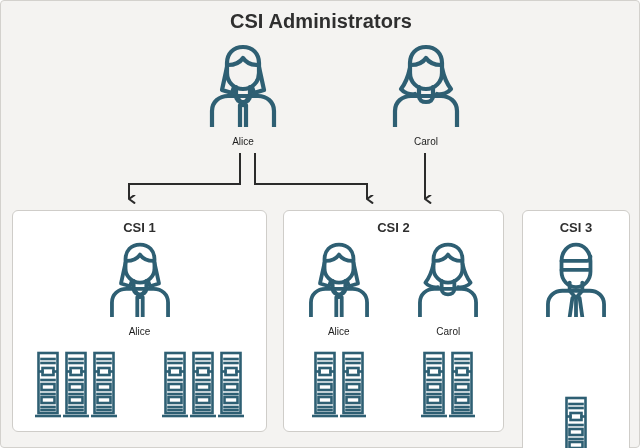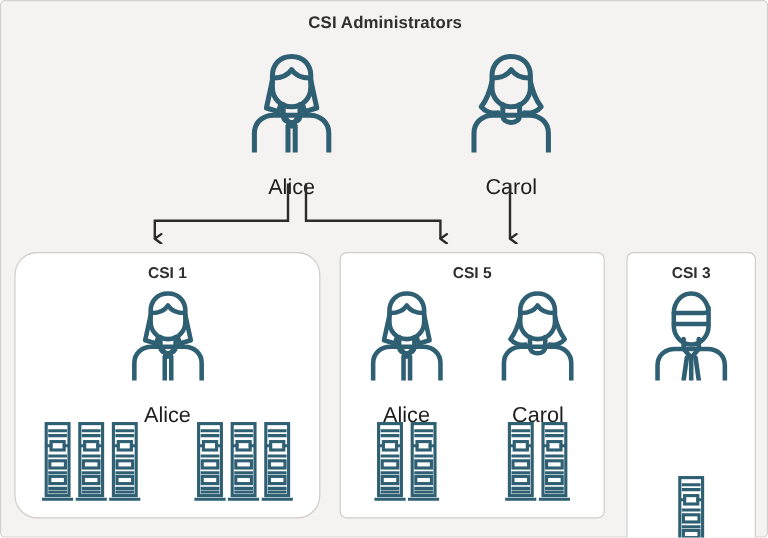"CSI Administrators" #diagram-title { font-size: 14px -> 20px }
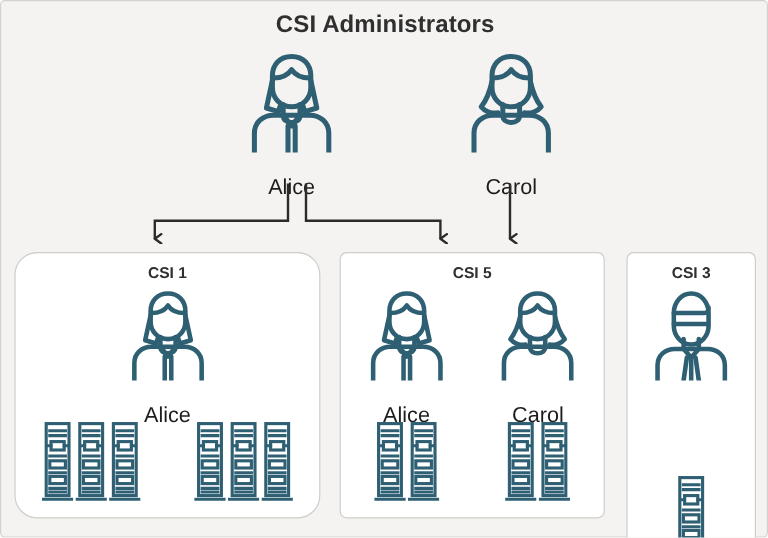"Alice" .person-name { font-size: 18px -> 10px; margin-top: 20px -> 6px }
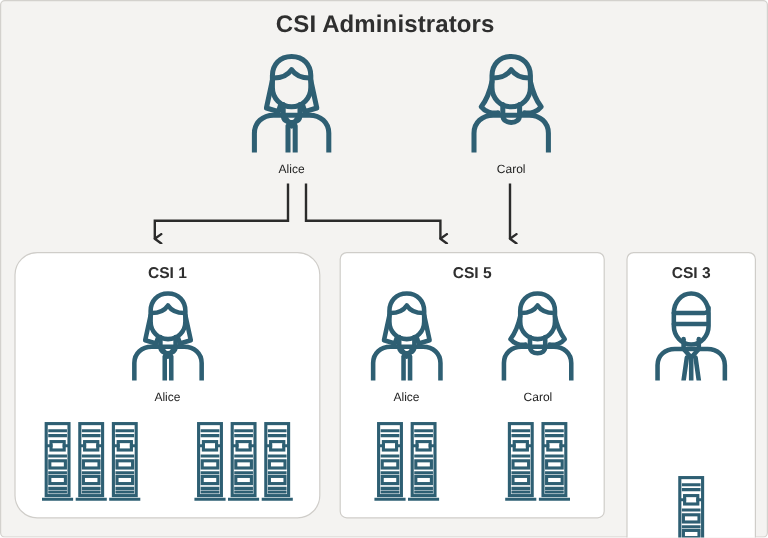"CSI 1" div.group { border-radius: 19px -> none }
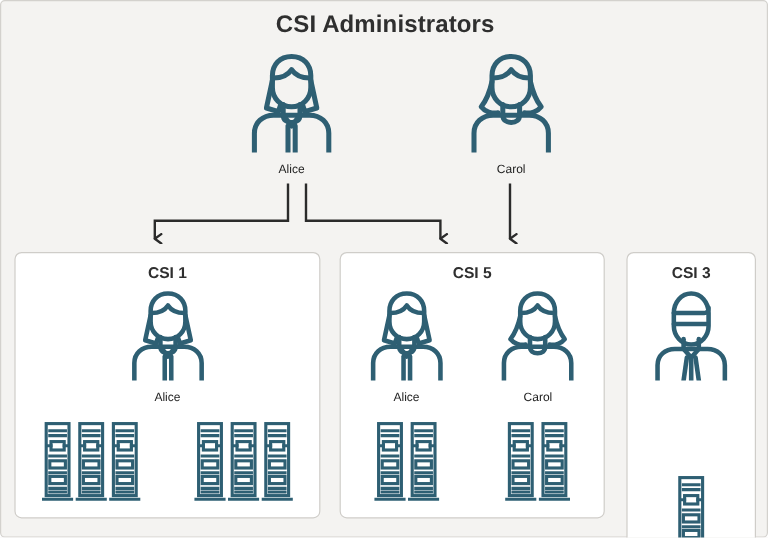"CSI 5" div.group-title { text: 5 -> 2 }
